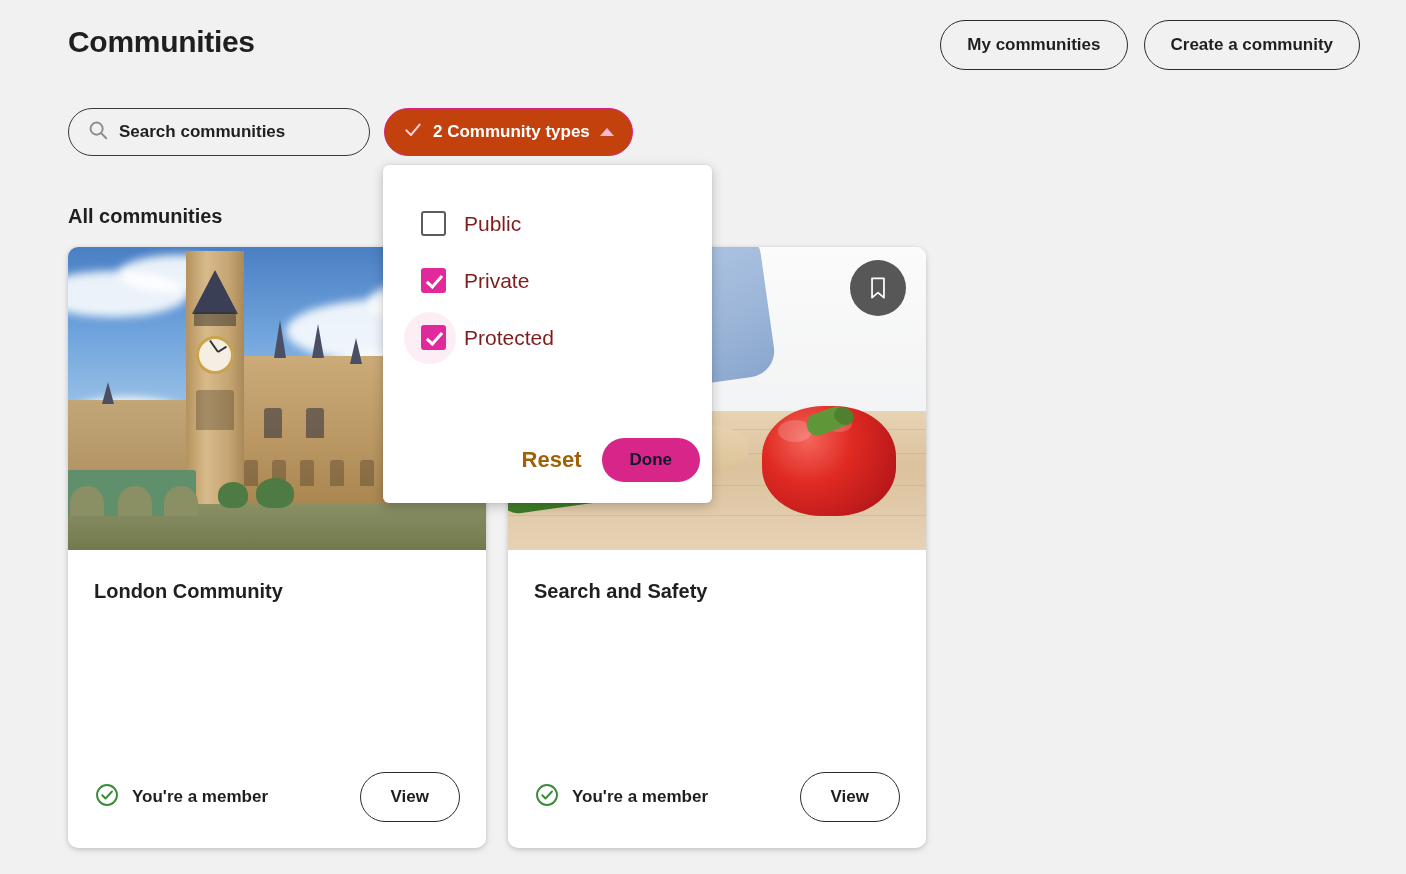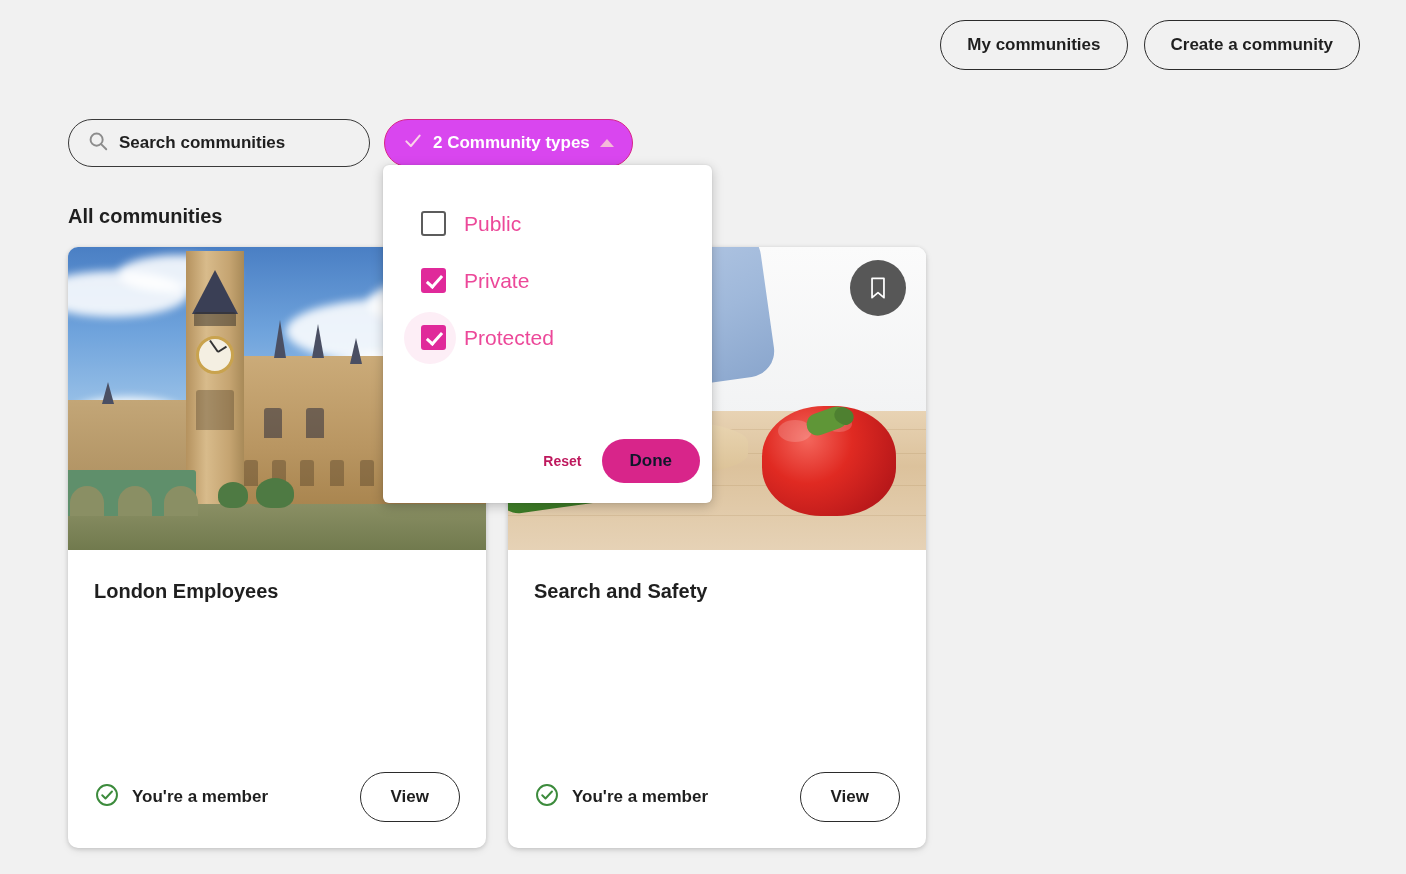"Communities" div.page-title { html: none -> <div>Communities</div> }
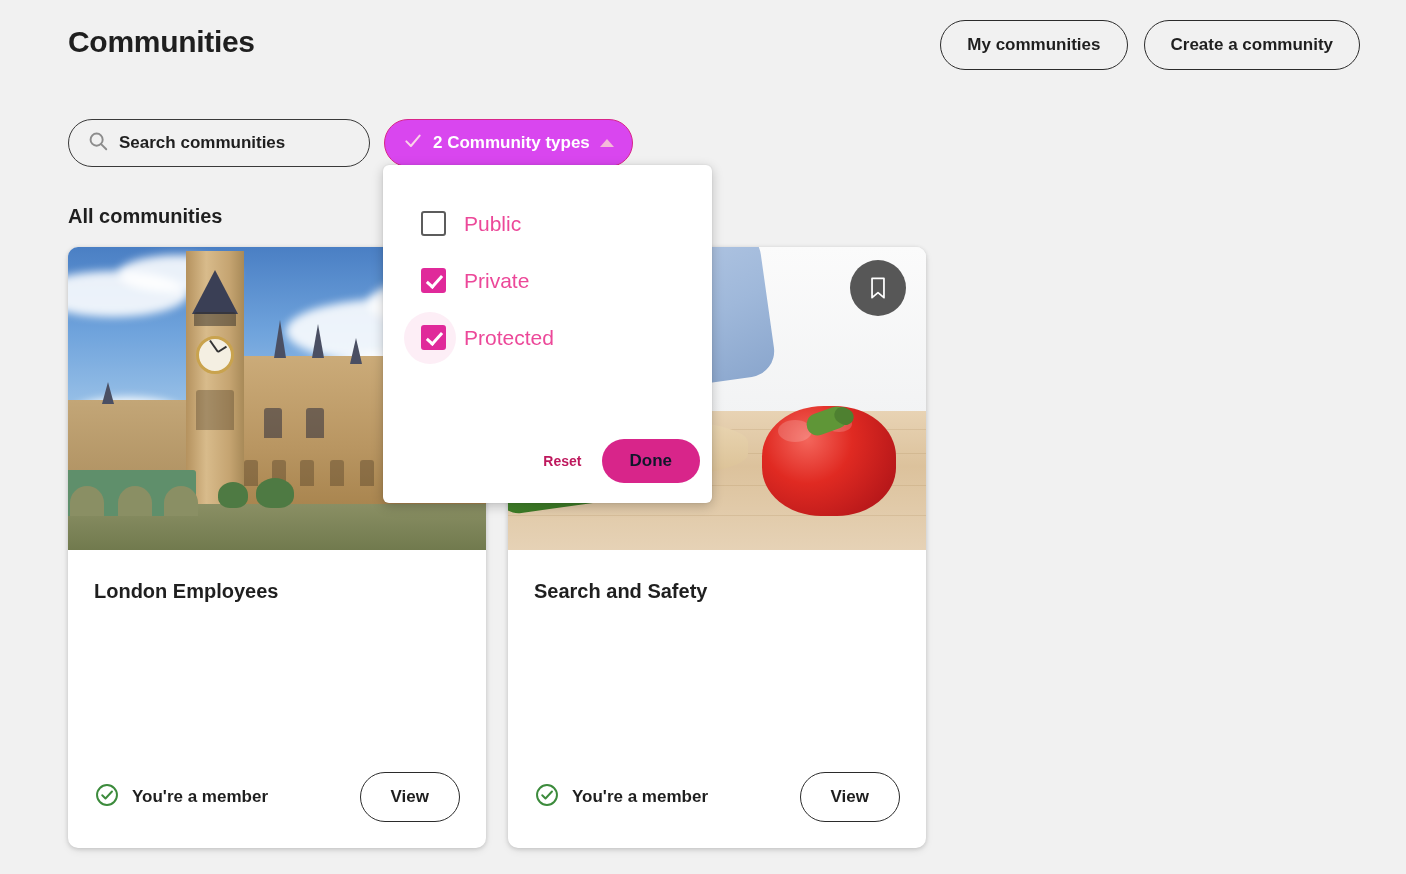"Search communities" .filter-bar { top: 119px -> 108px }
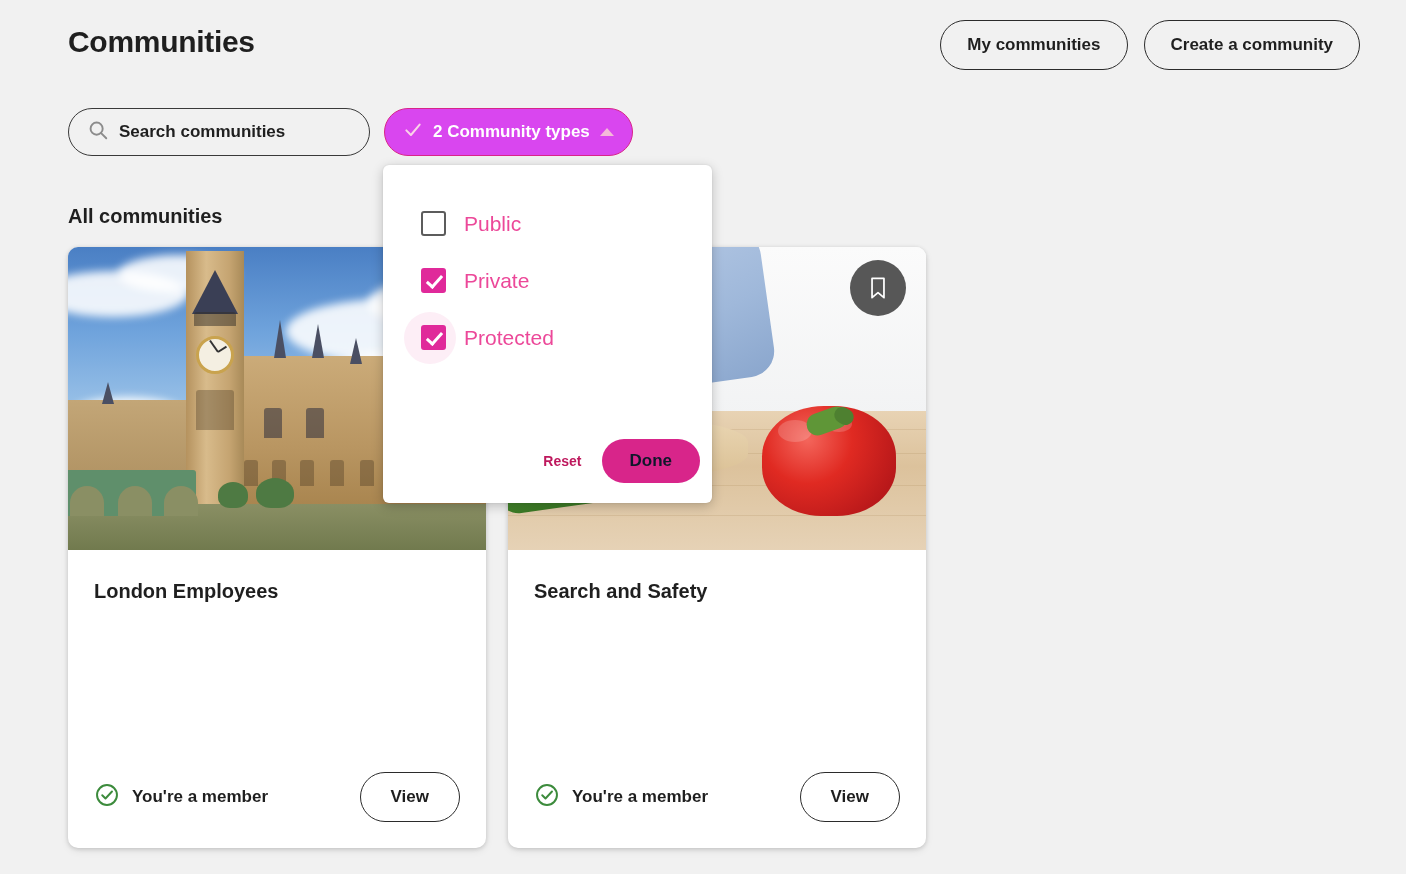"2 Community types" .filter-chip.active { background: #d946ef -> #c2410c }
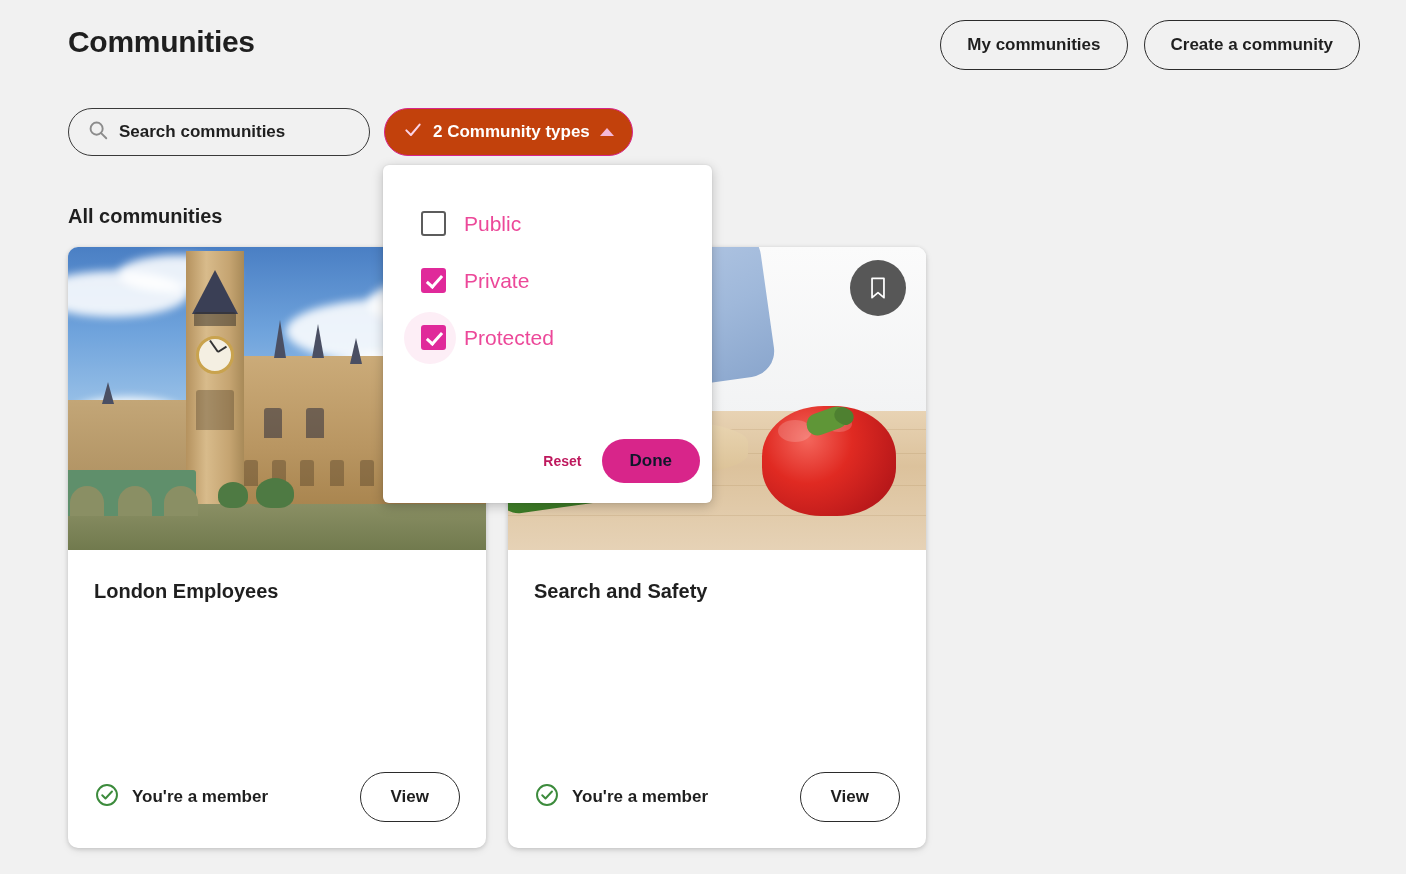"Public" .option-label { color: #ec4899 -> #7f1d1d }
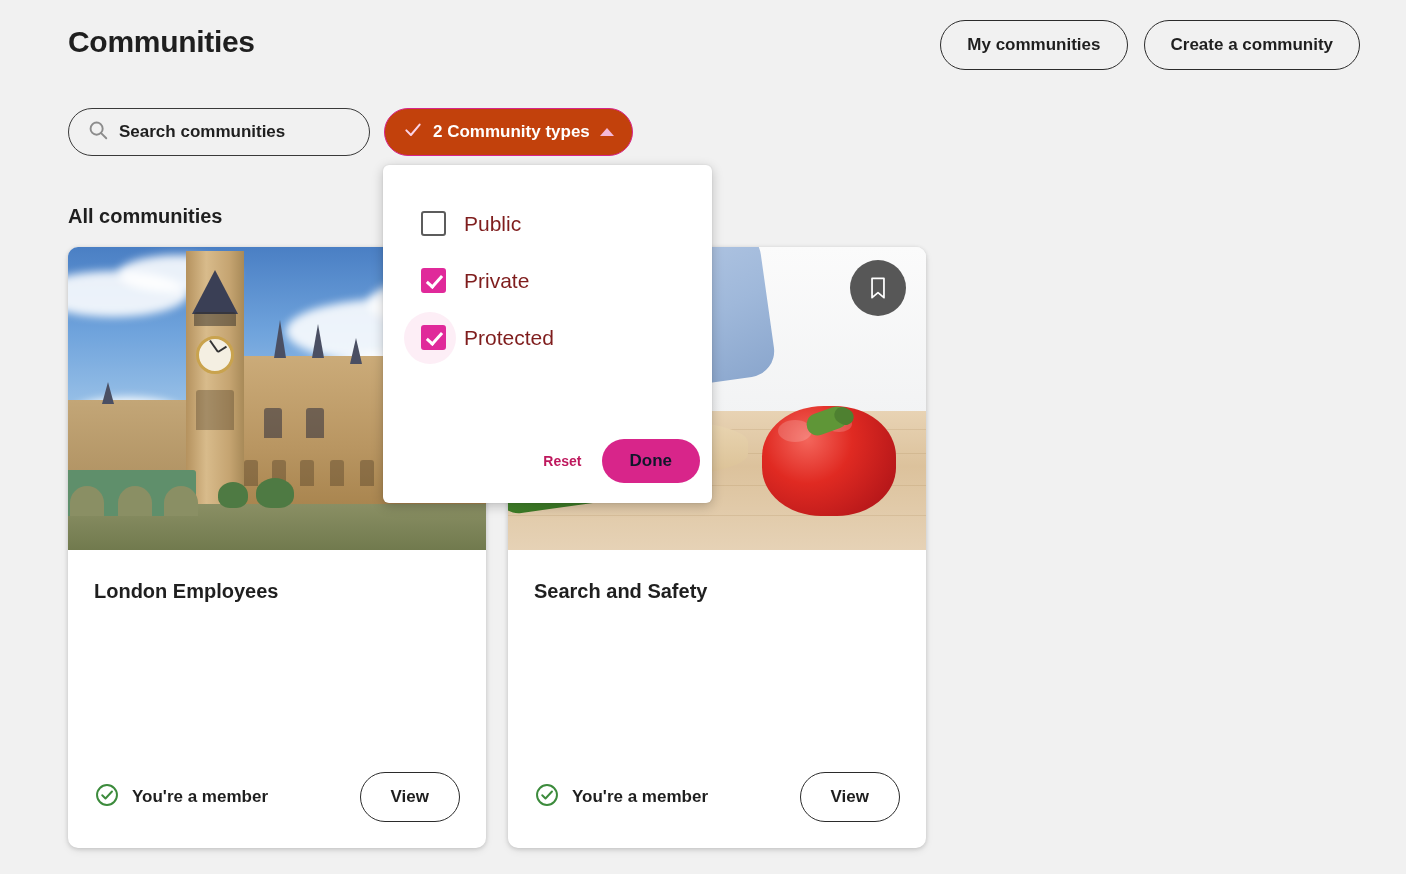"Reset" .reset-btn { color: #be185d -> #a16207; font-size: 14px -> 22px }
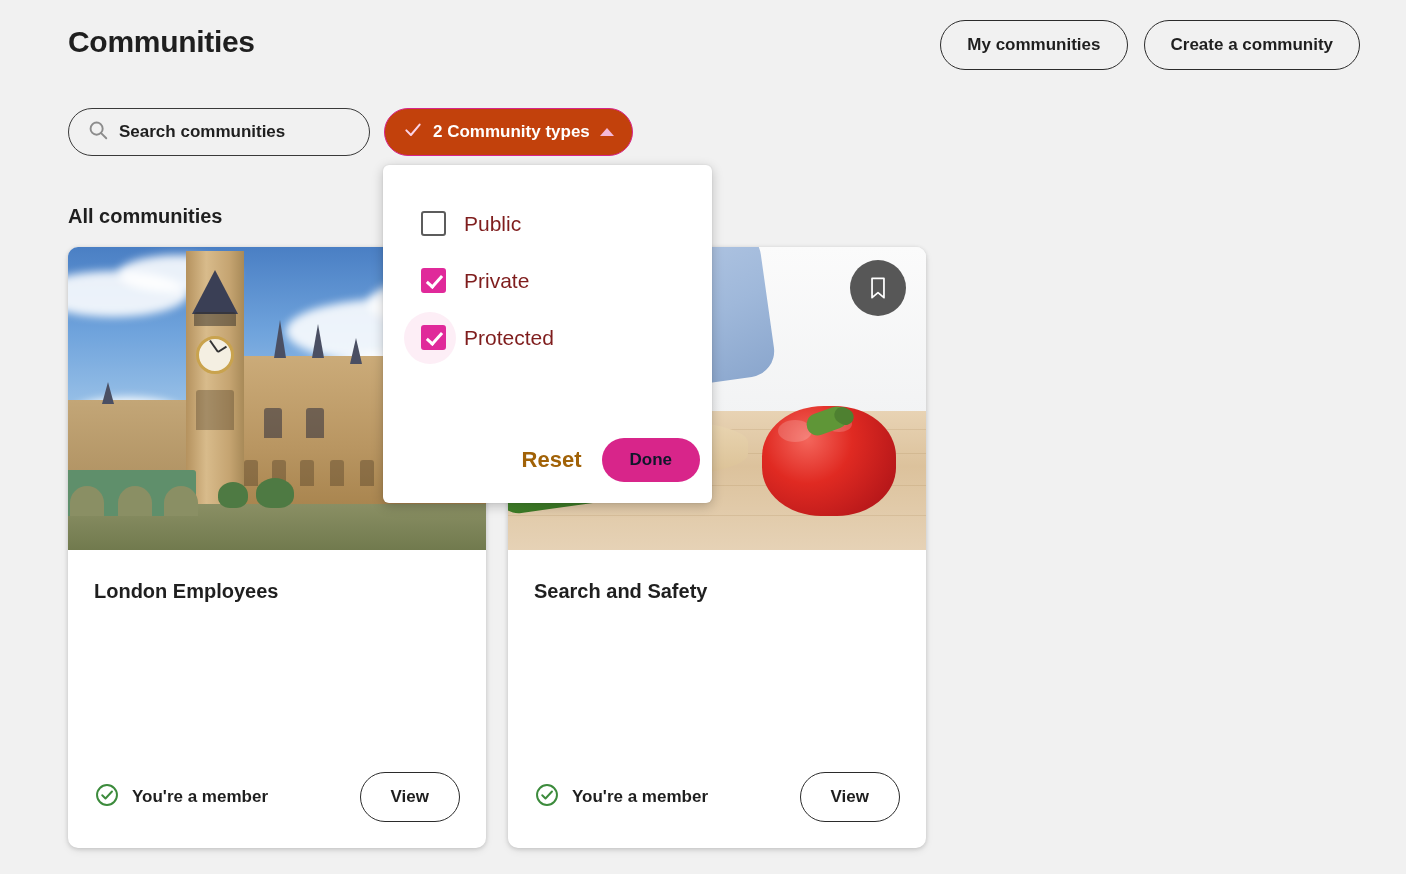"London Employees" div.card-title { text: Employees -> Community }
